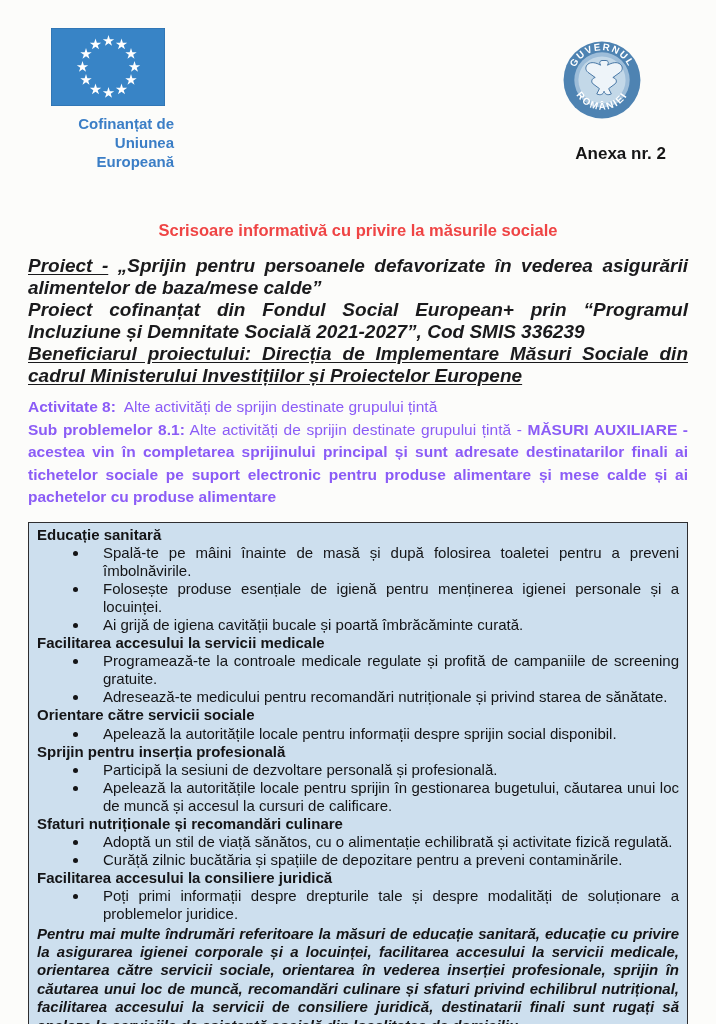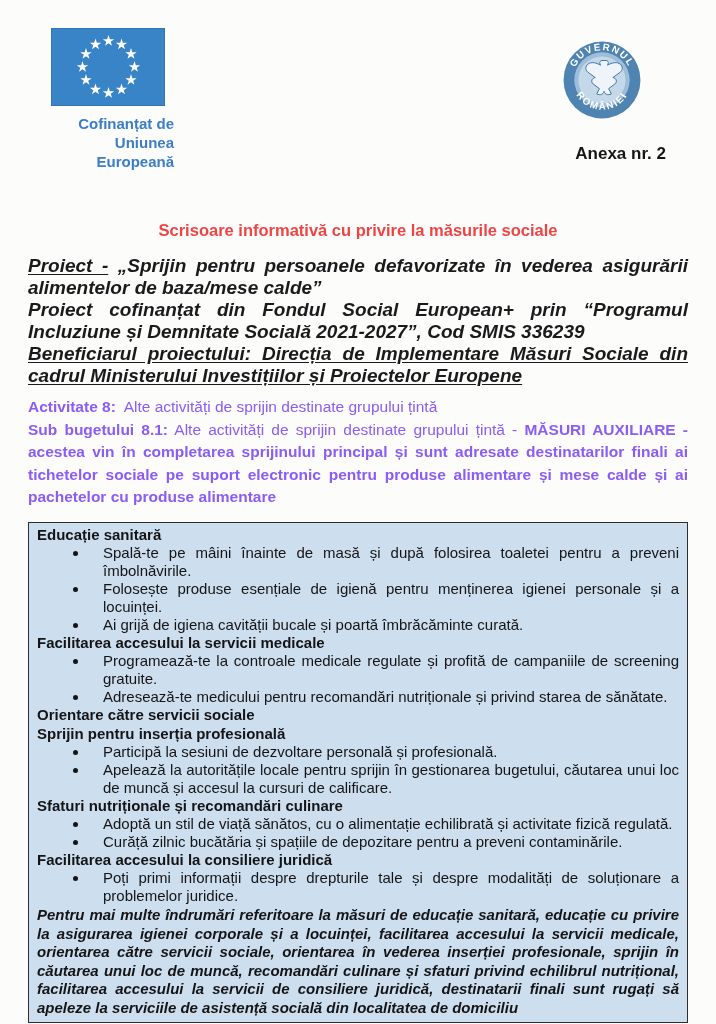"Sub bugetului 8.1:" span.lbl { text: bugetului -> problemelor }
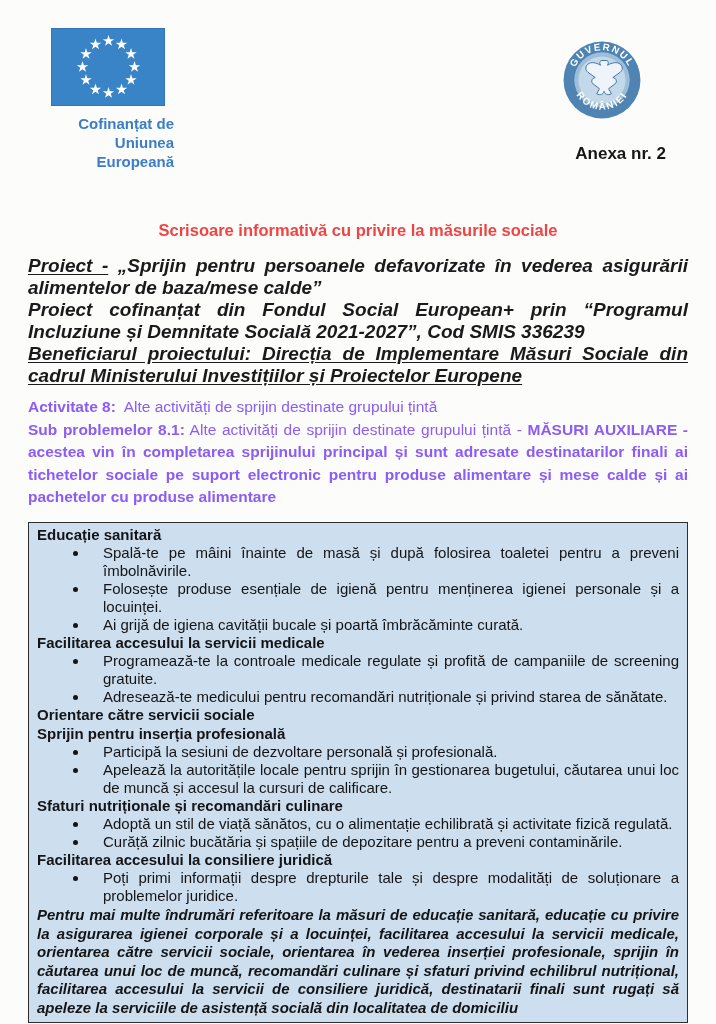"Apelează la autoritățile locale pentru" ul { html: none -> <ul> <li>Apelează la autoritățile locale pentru informații despre sprijin social disponibil.</li> </ul> }
